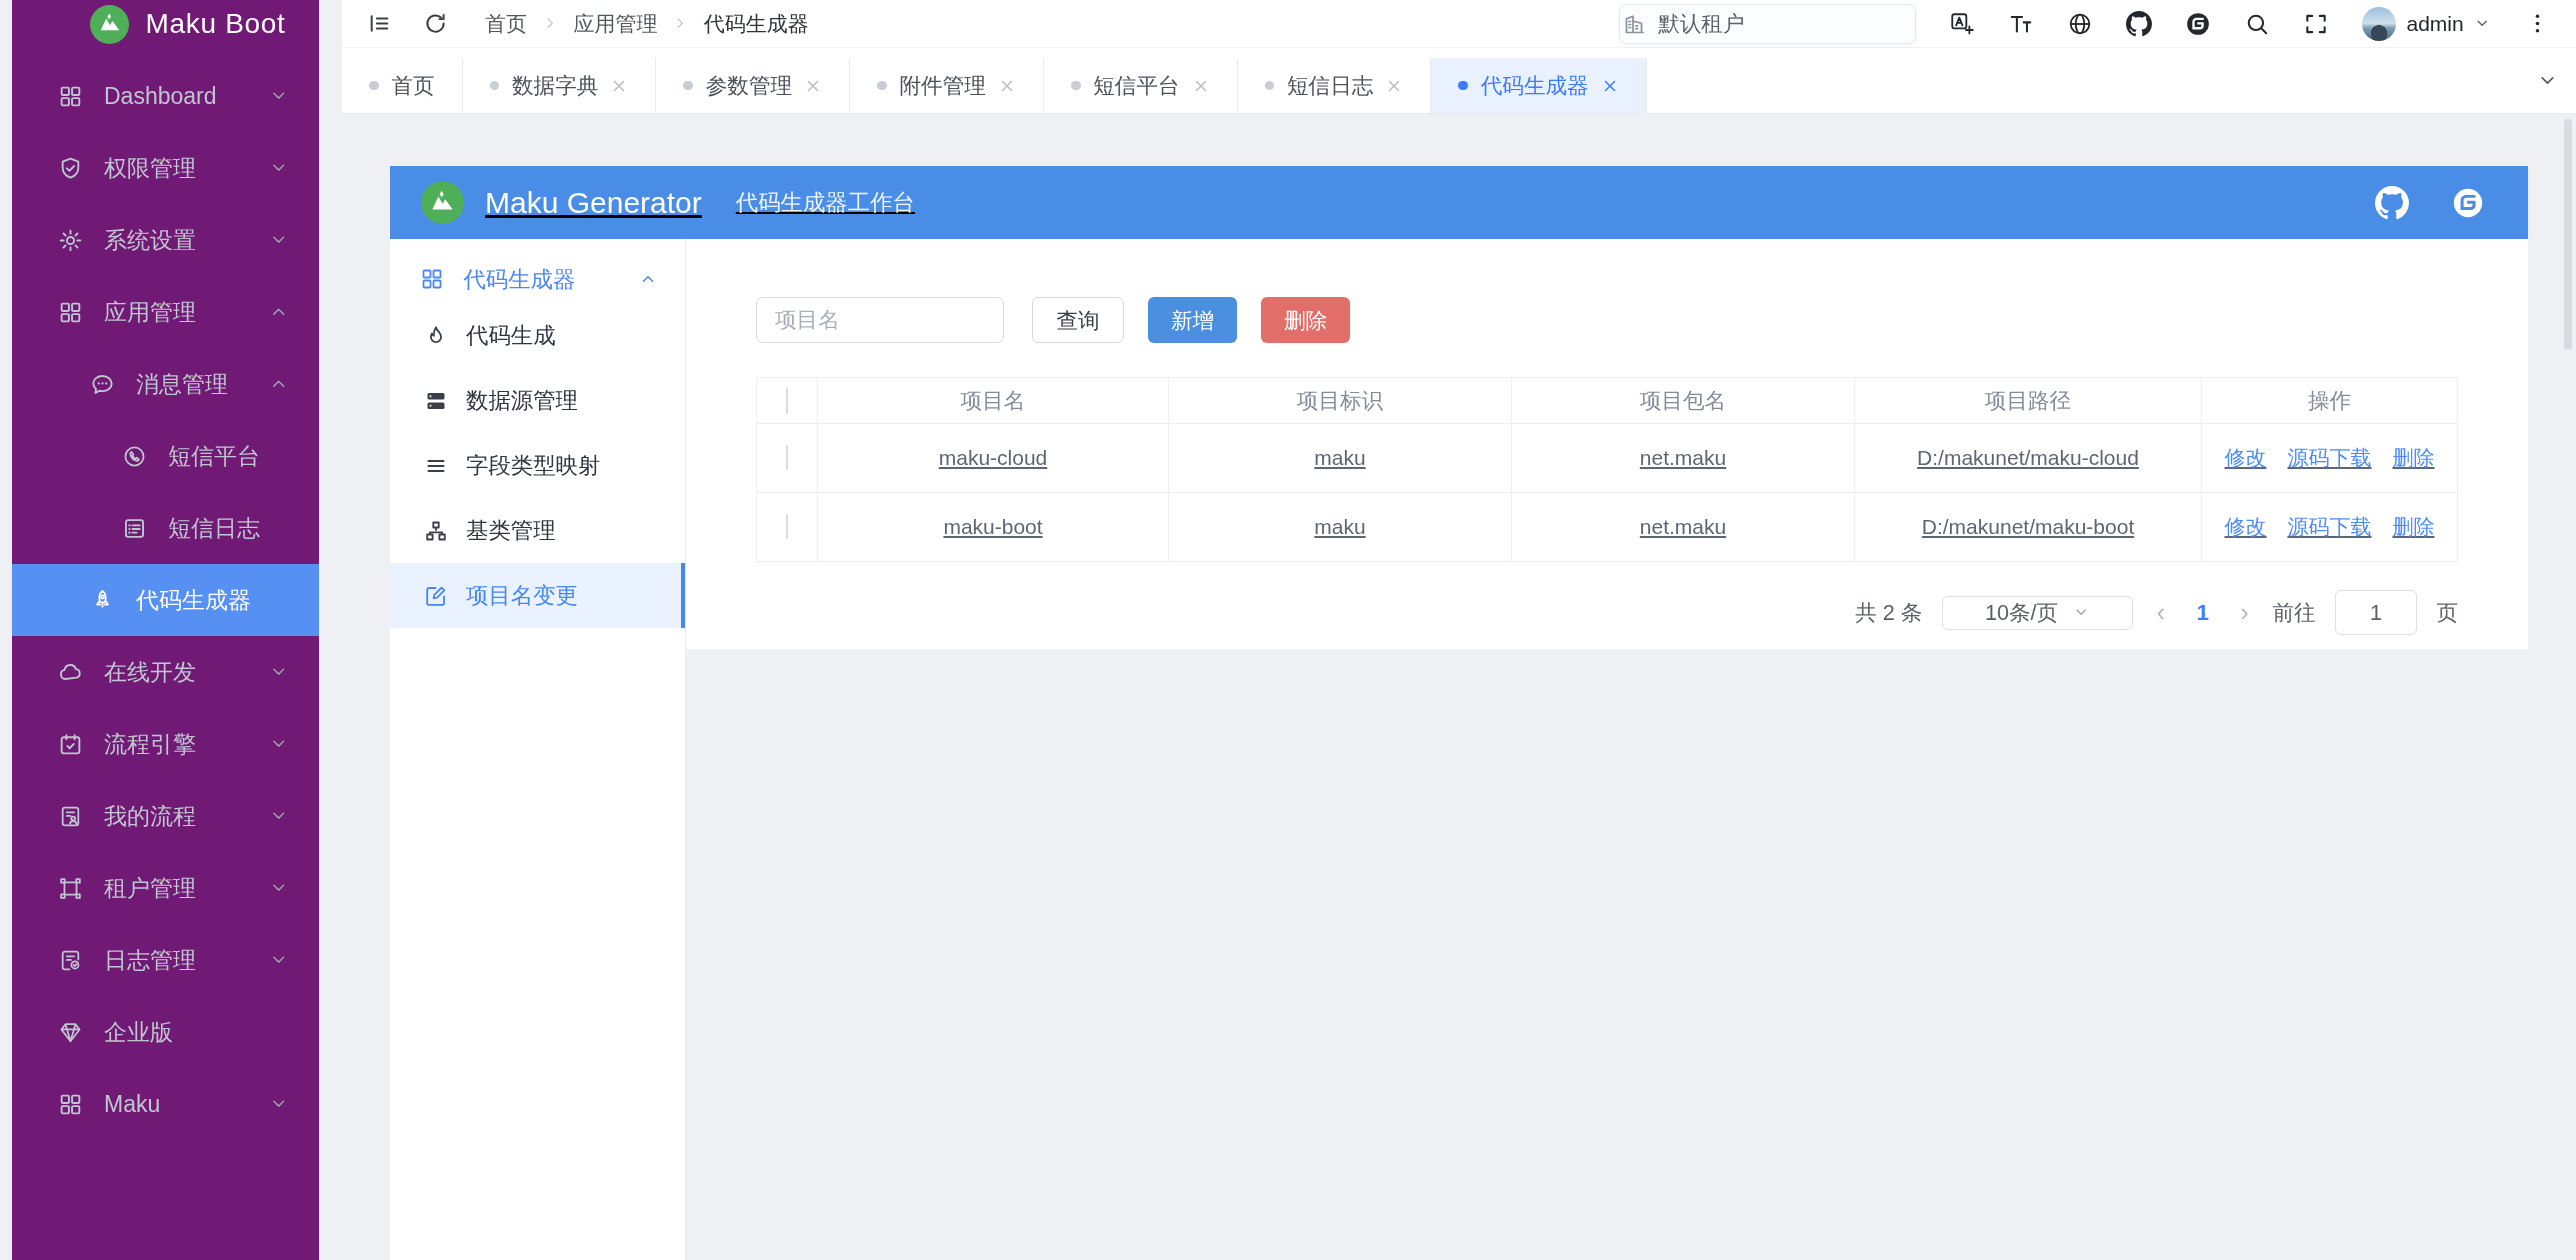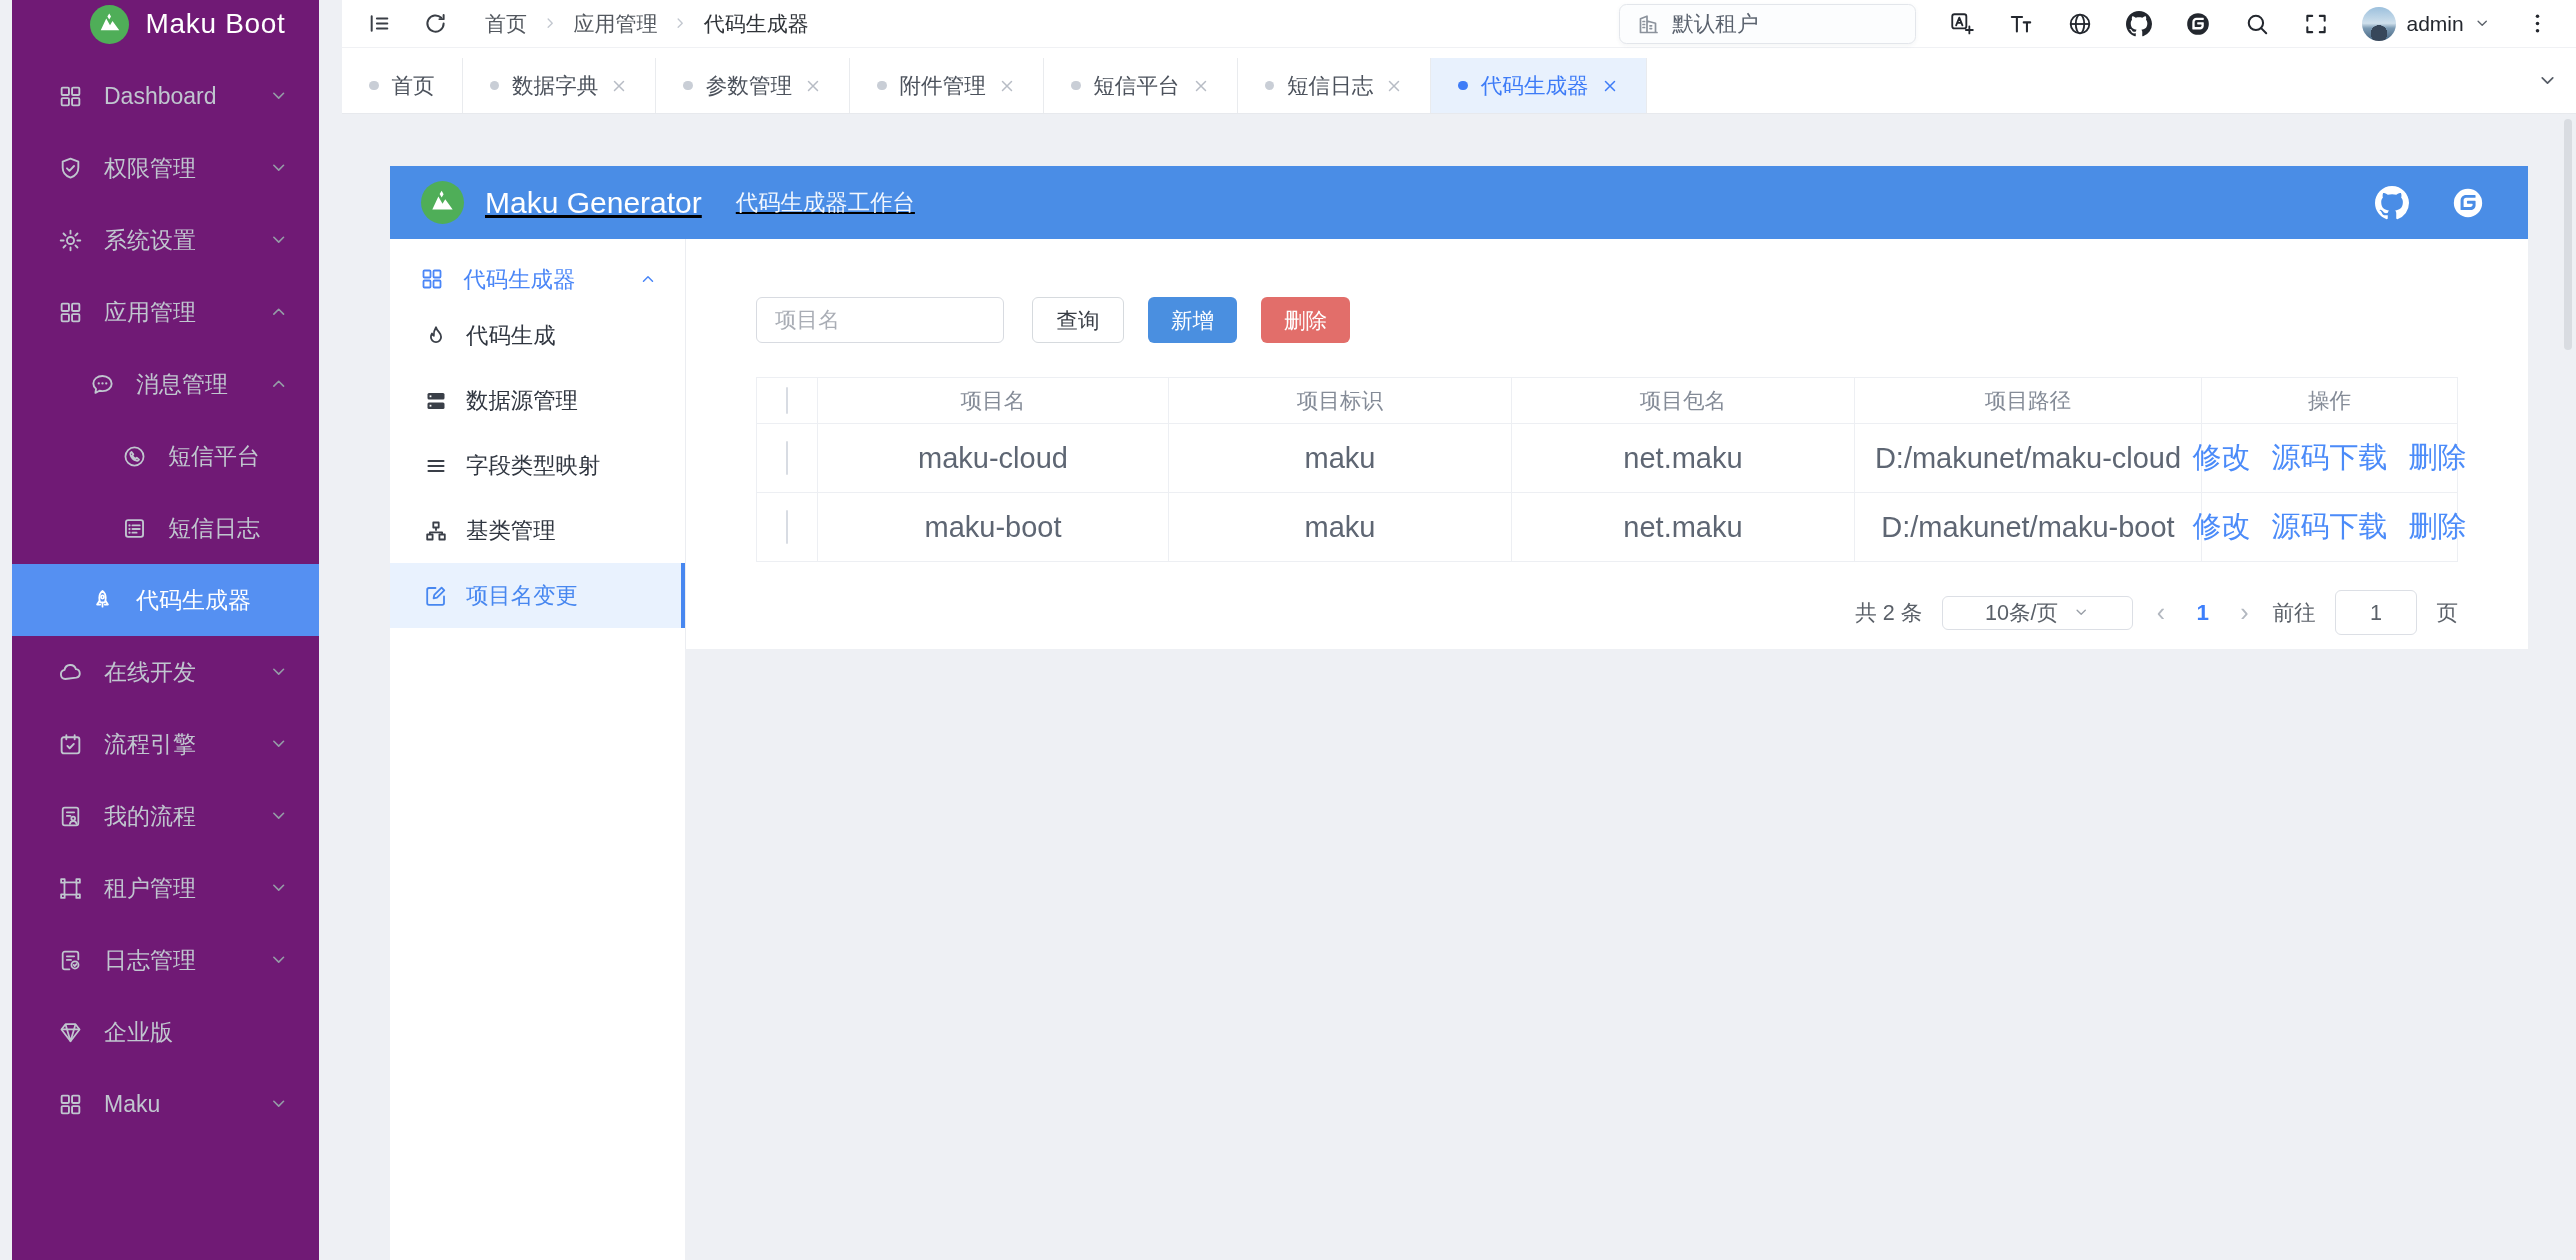"默认租户" .tenant { padding-left: 16px -> 2px }
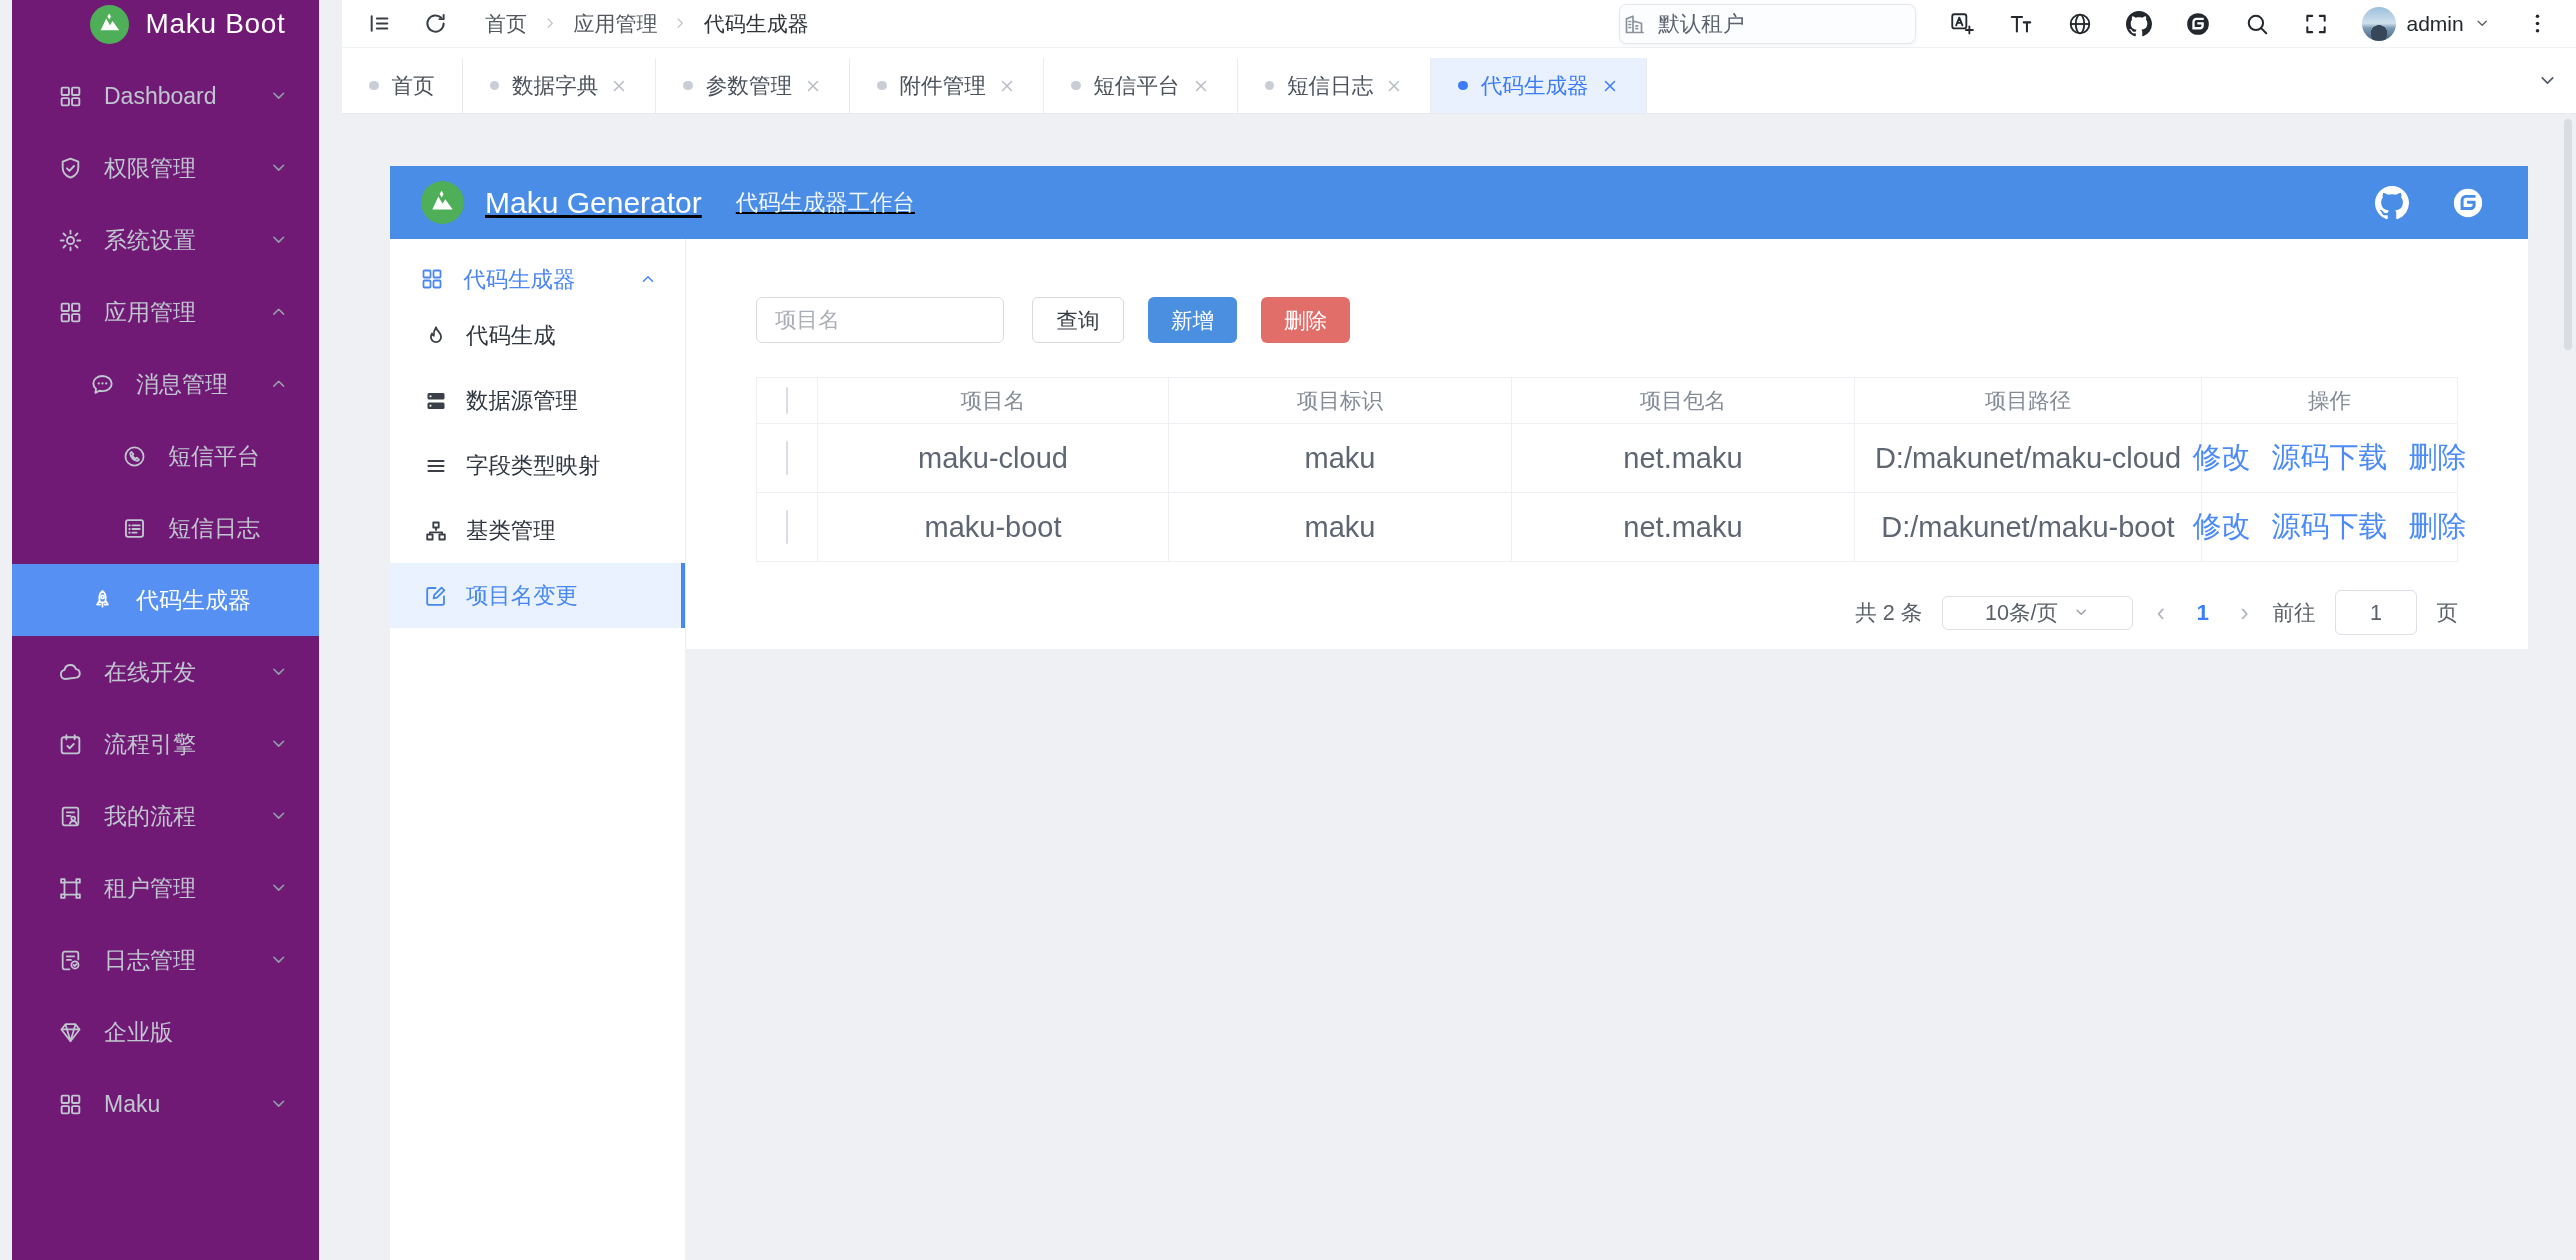"maku-cloud" .tbl td { font-size: 29px -> 21px; text-decoration: none -> underline }
